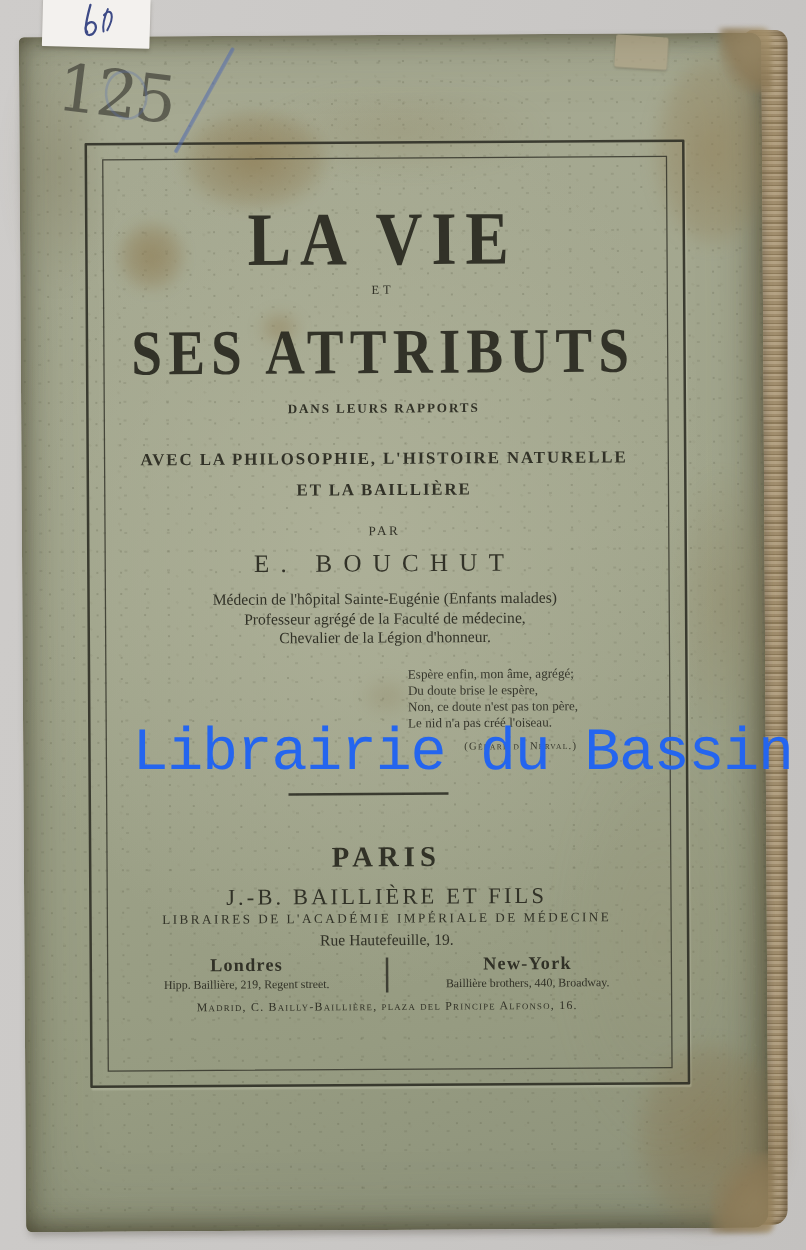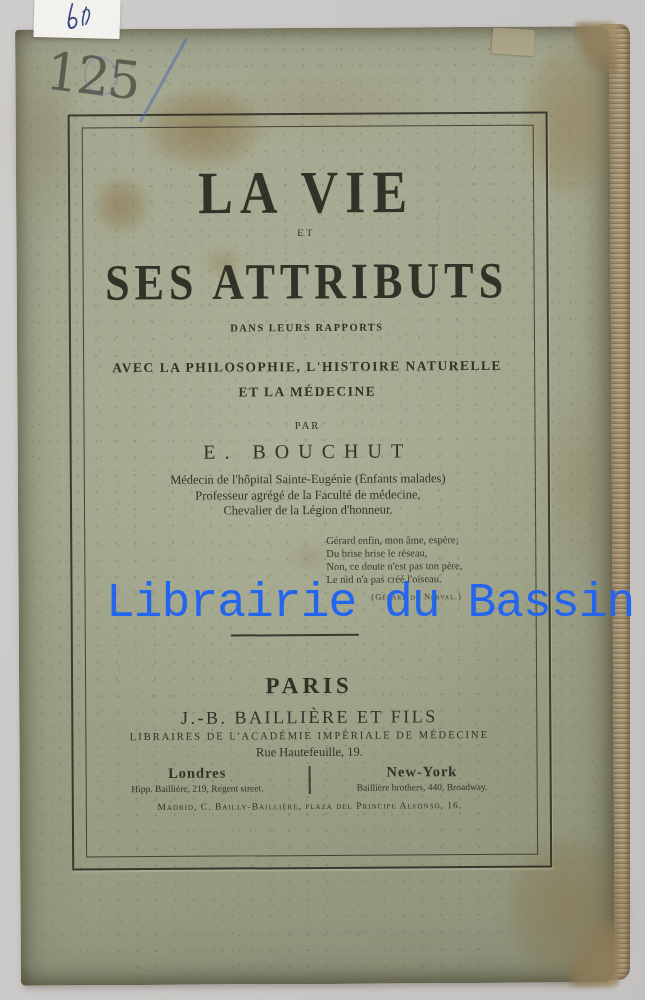"ET LA MÉDECINE" span { text: MÉDECINE -> BAILLIÈRE }
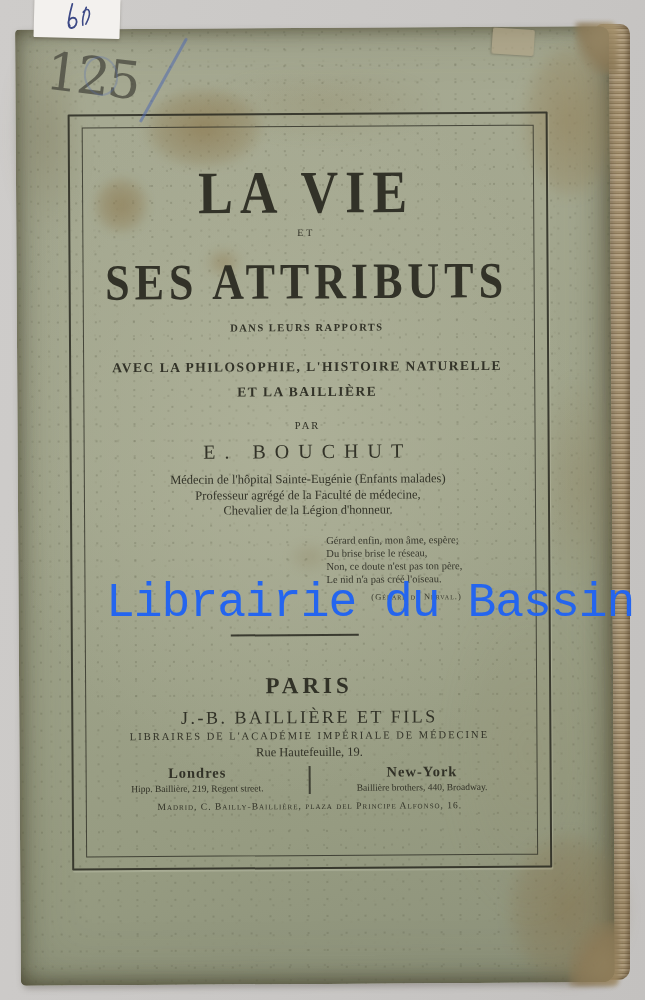"Gérard enfin, mon âme, espère;" span { text: Gérard enfin, mon âme, espère -> Espère enfin, mon âme, agrégé }
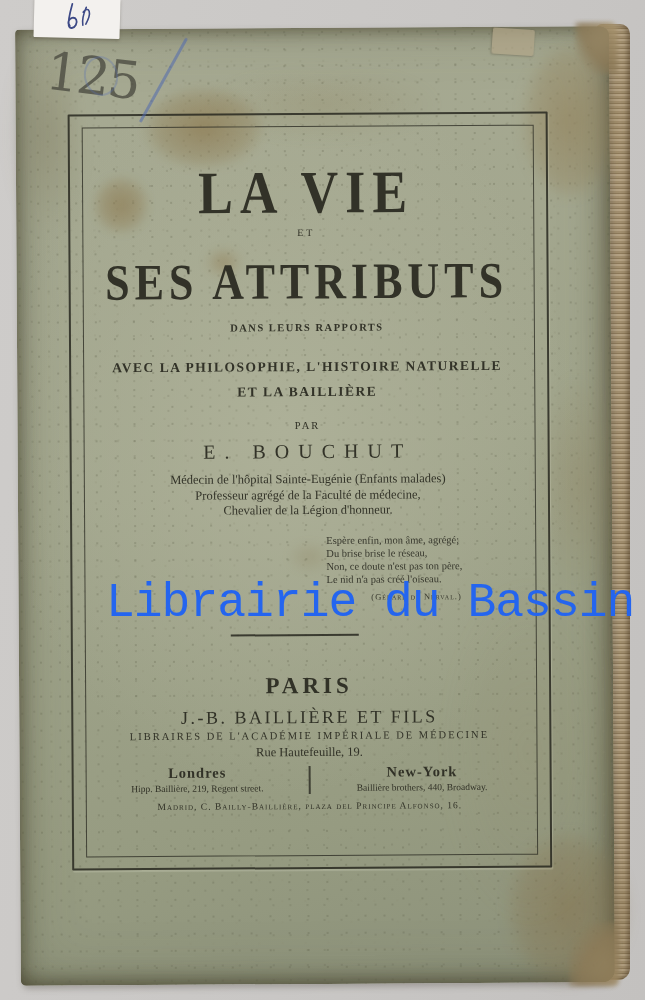"Du brise brise le réseau," span { text: brise brise le réseau -> doute brise le espère }
